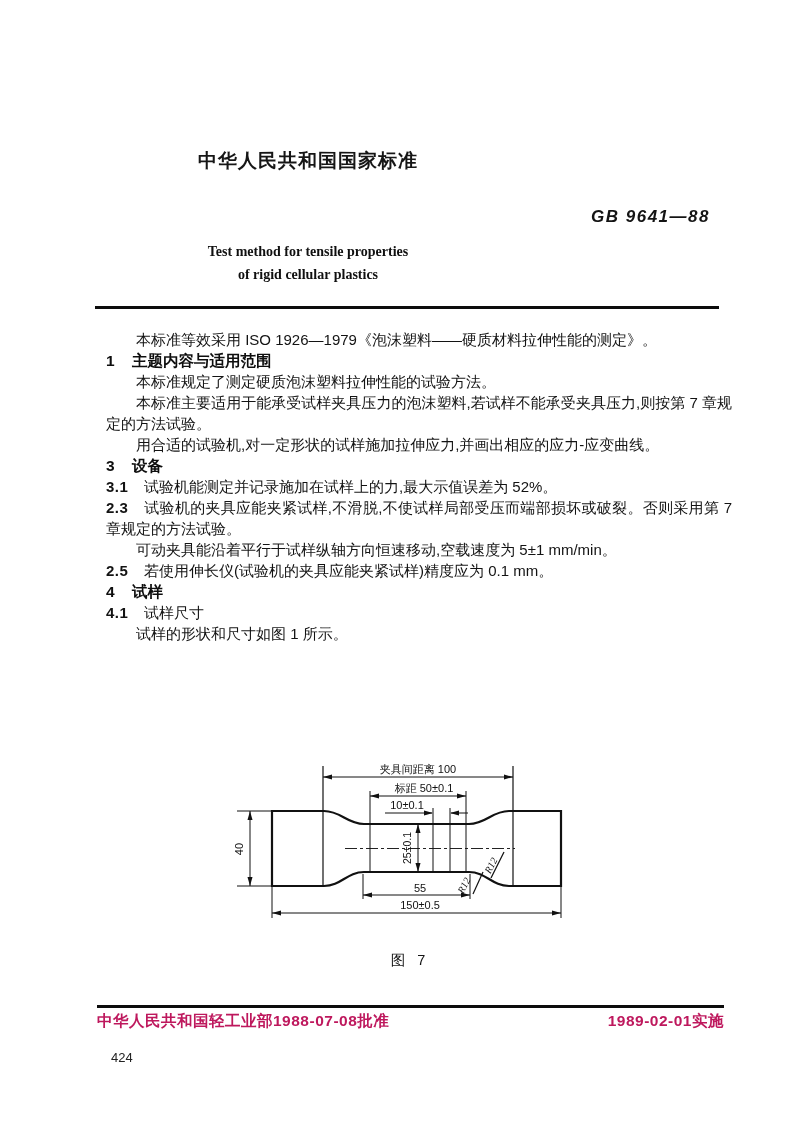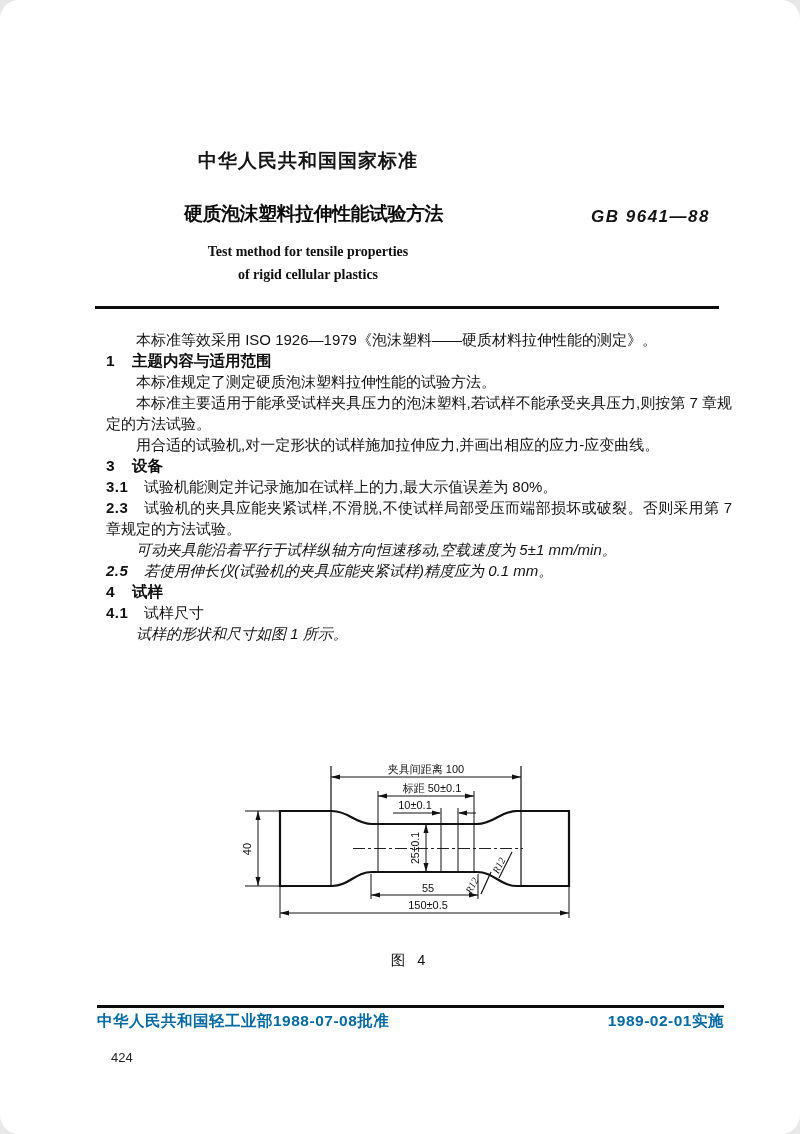"中华人民共和国国家标准" #page { border-radius: 19px -> none }
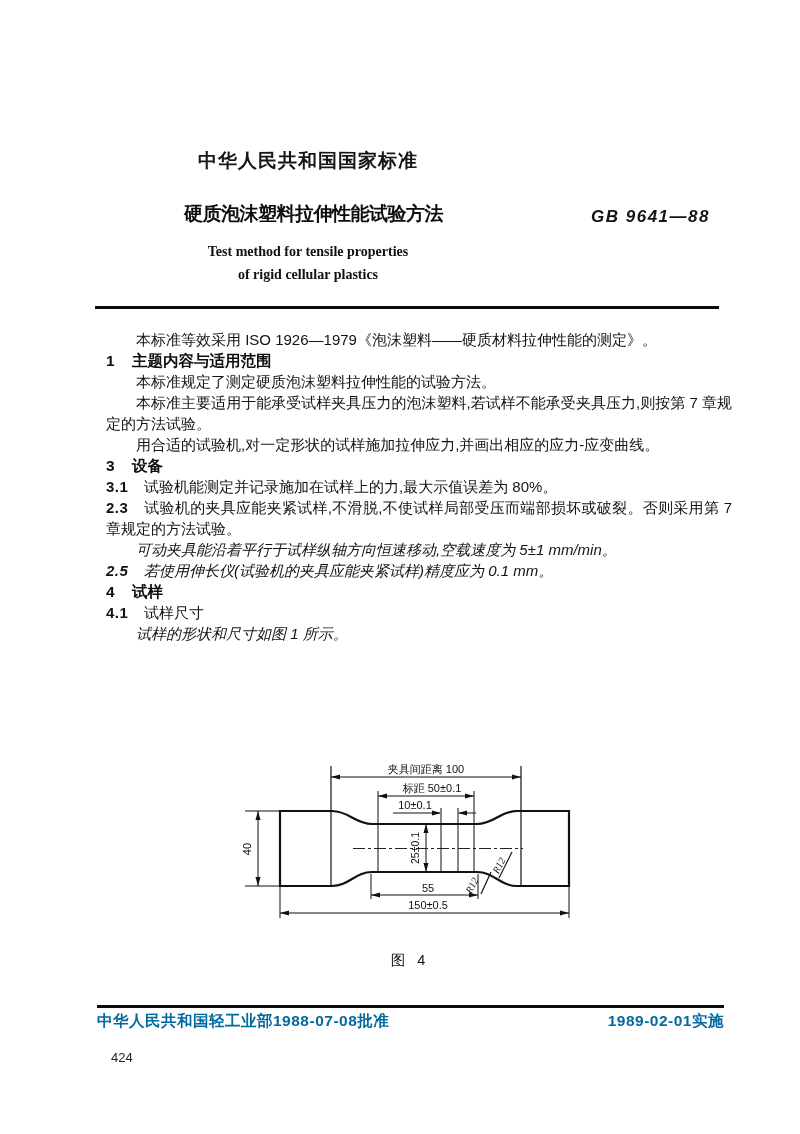"硬质泡沫塑料拉伸性能试验方法" div.abs { html: <div>硬质泡沫塑料拉伸性能试验方法</div> -> none }
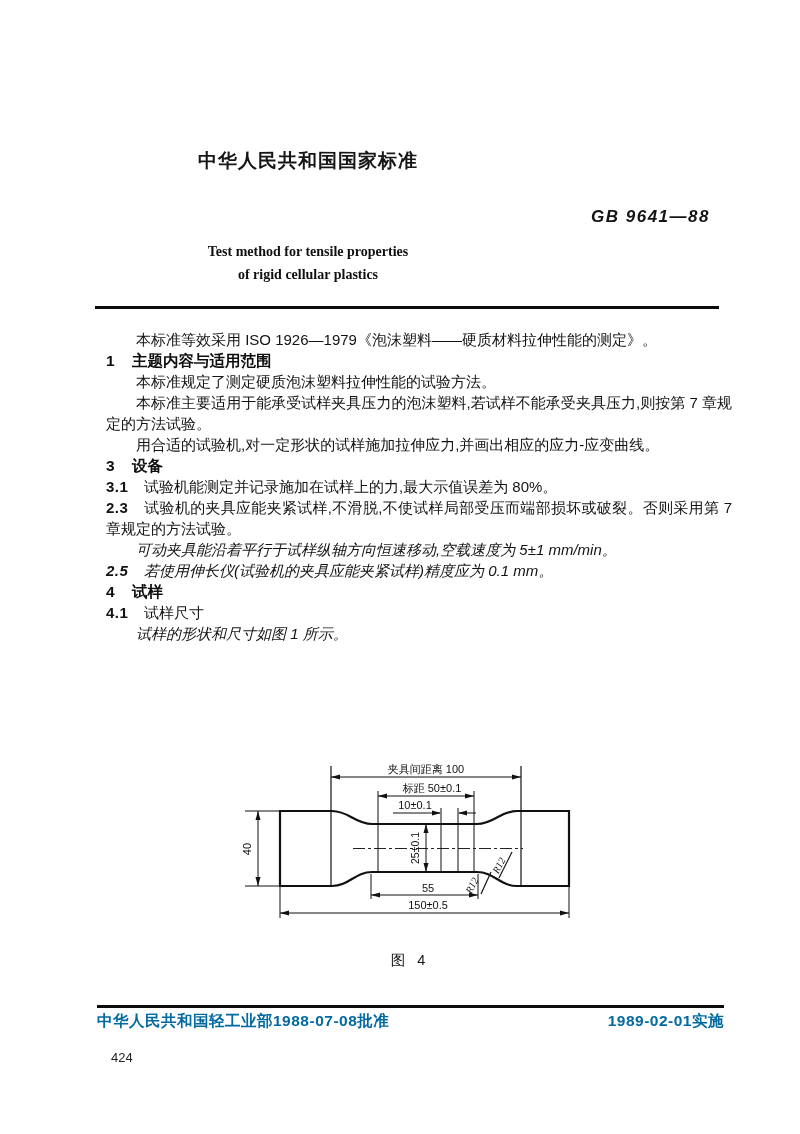"试验机能测定并记录施加在试样上的力,最大示值误差为 80%。" span { text: 80% -> 52% }
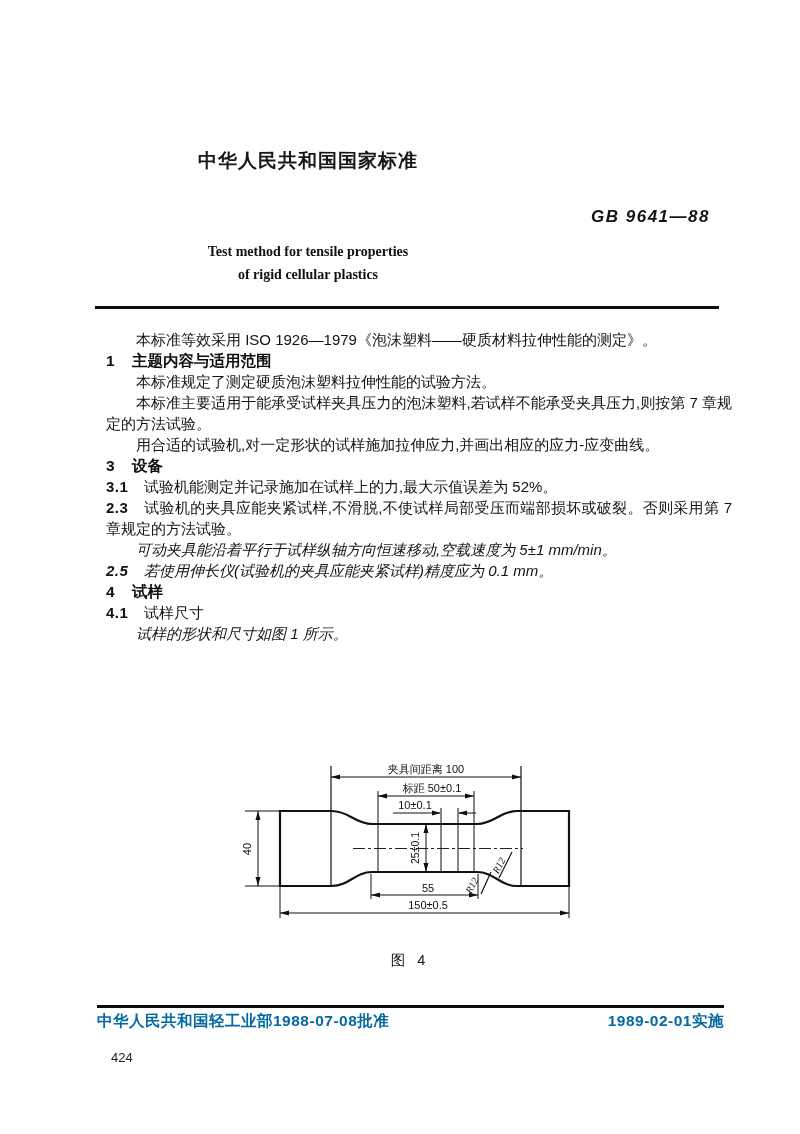"可动夹具能沿着平行于试样纵轴方向恒速移动,空载速度为 5±1 mm/min。" .mt0 { font-style: italic -> none }
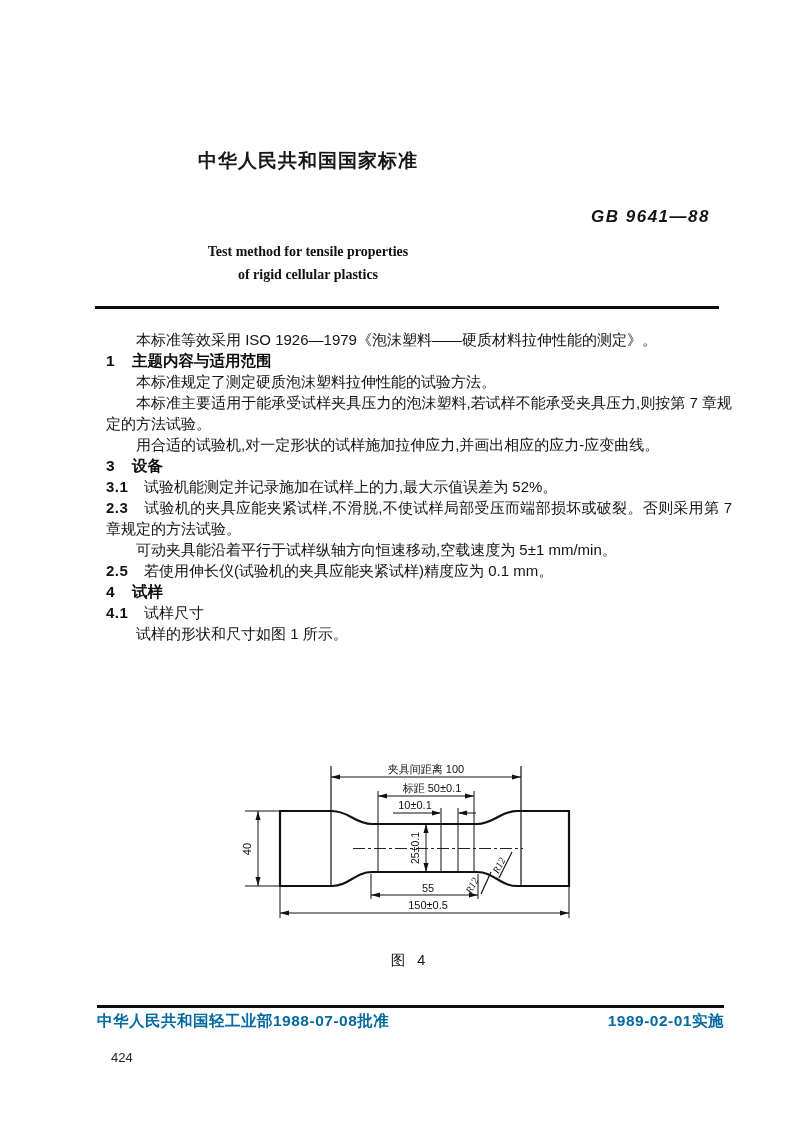"夹具间距离 100" .fig-wrap { left: 231px -> 223px }
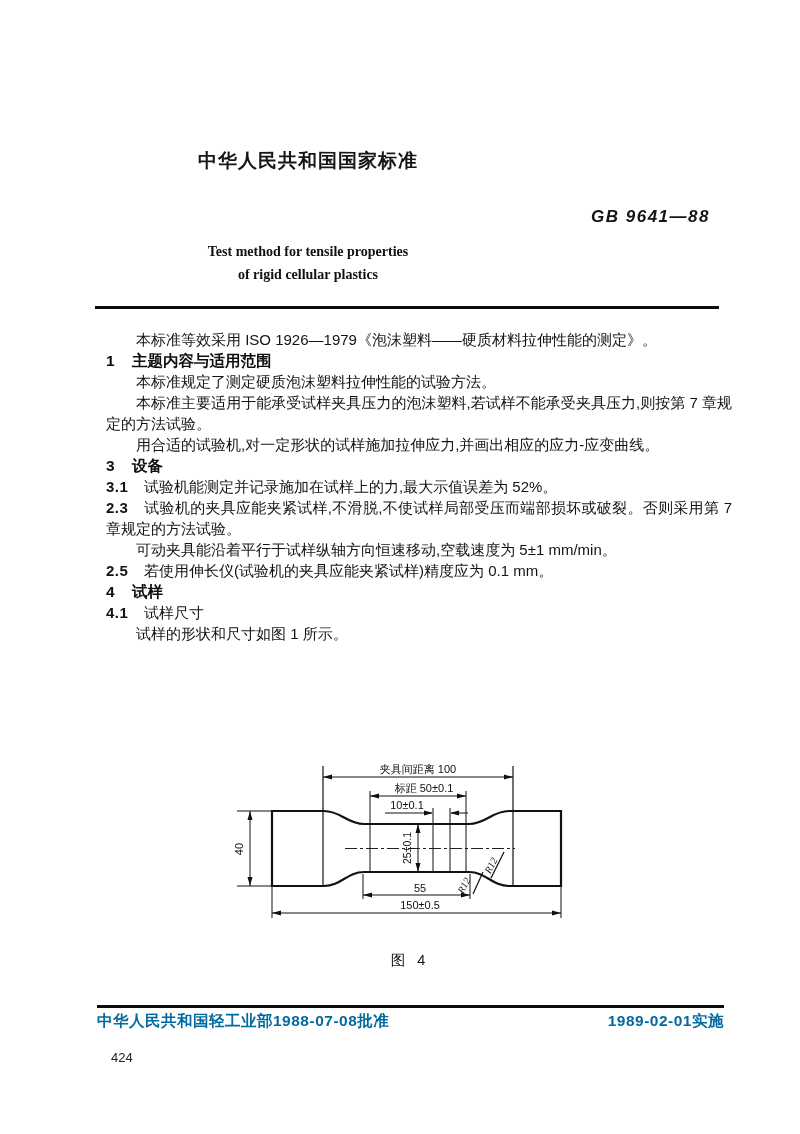"图 4" div.abs { text: 4 -> 7 }
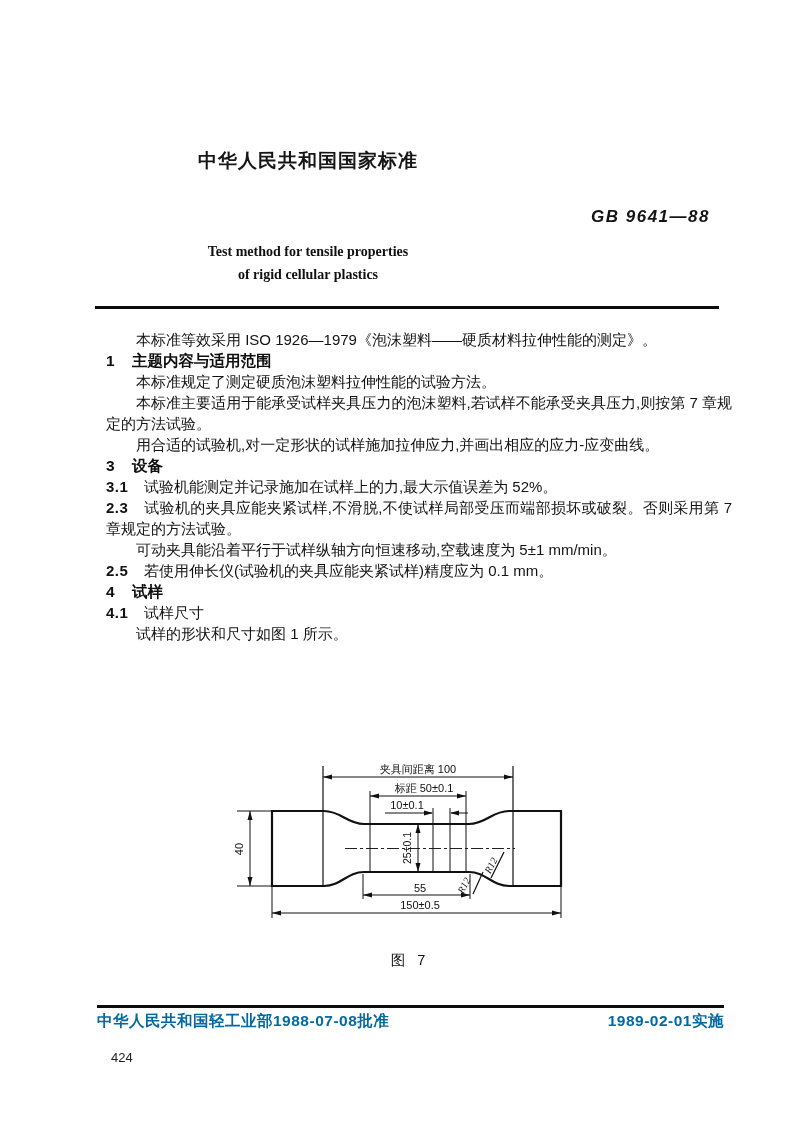"中华人民共和国轻工业部1988-07-08批准" .footer-row { color: #0369a1 -> #be185d }
